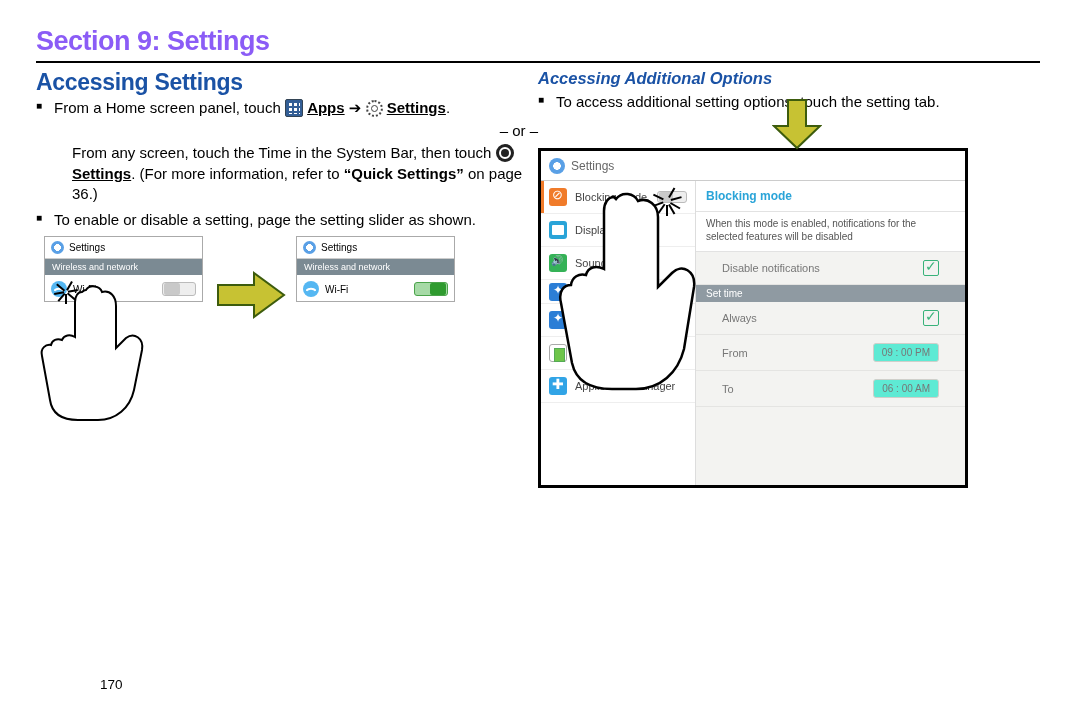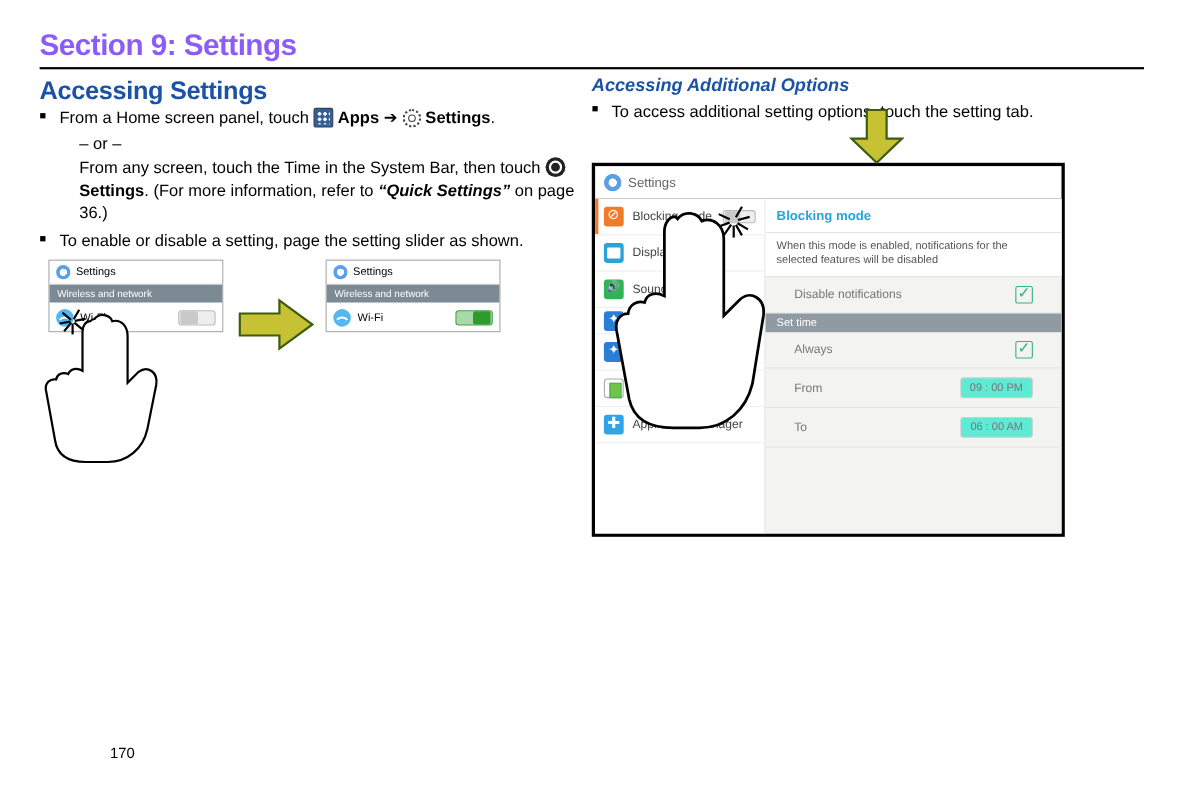"Apps" b { text-decoration: none -> underline }
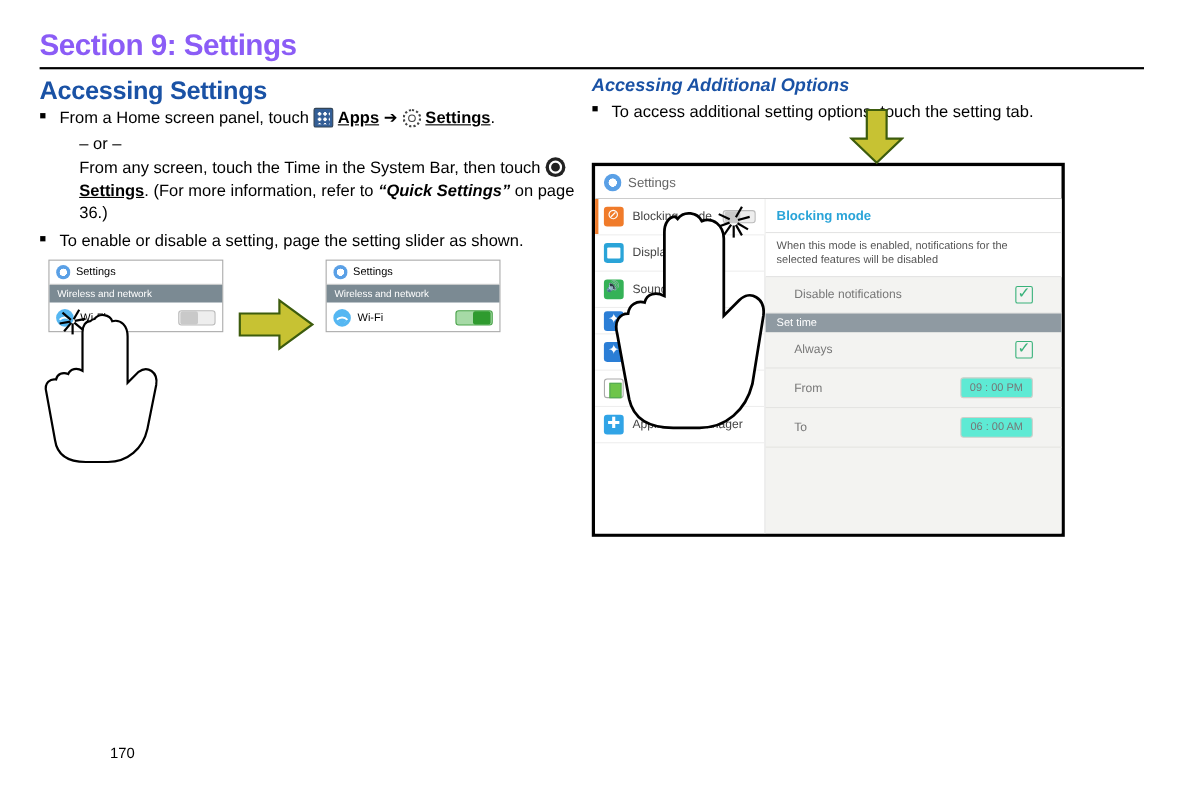"– or –" .or { text-align: none -> right }
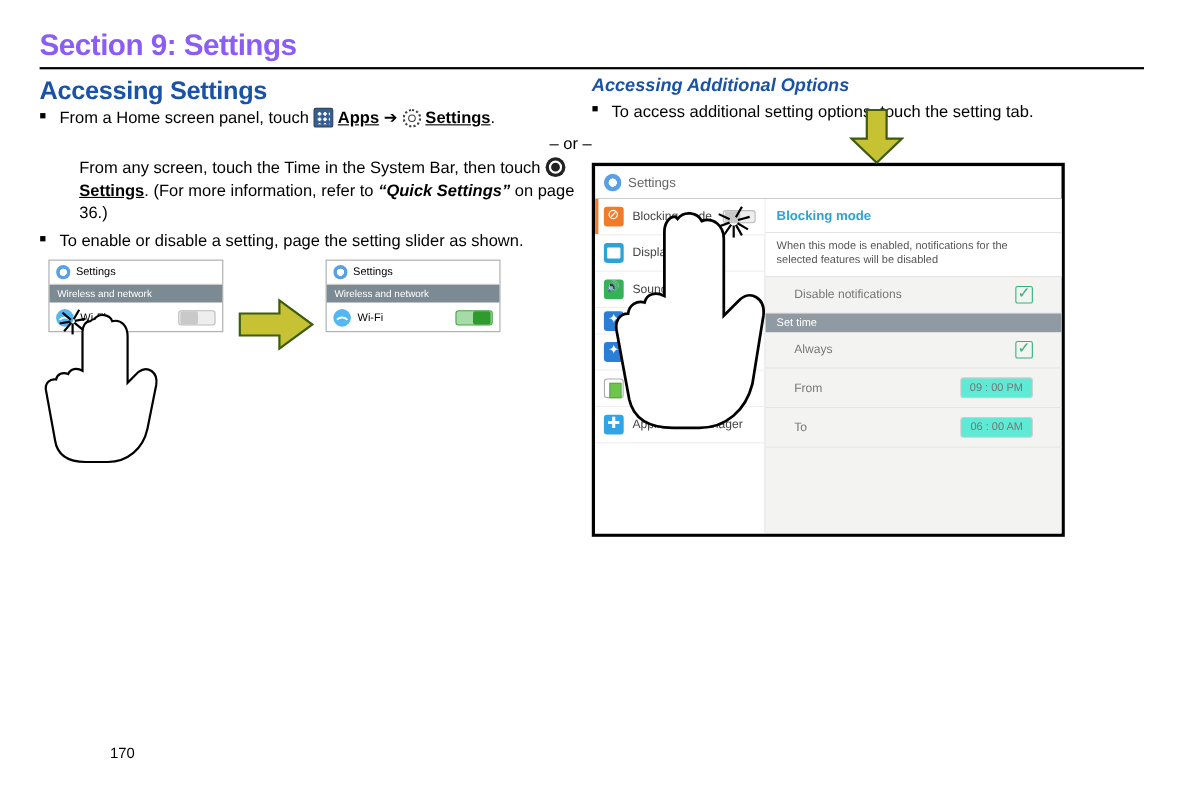"“Quick Settings”" .ibold { font-style: italic -> none }
